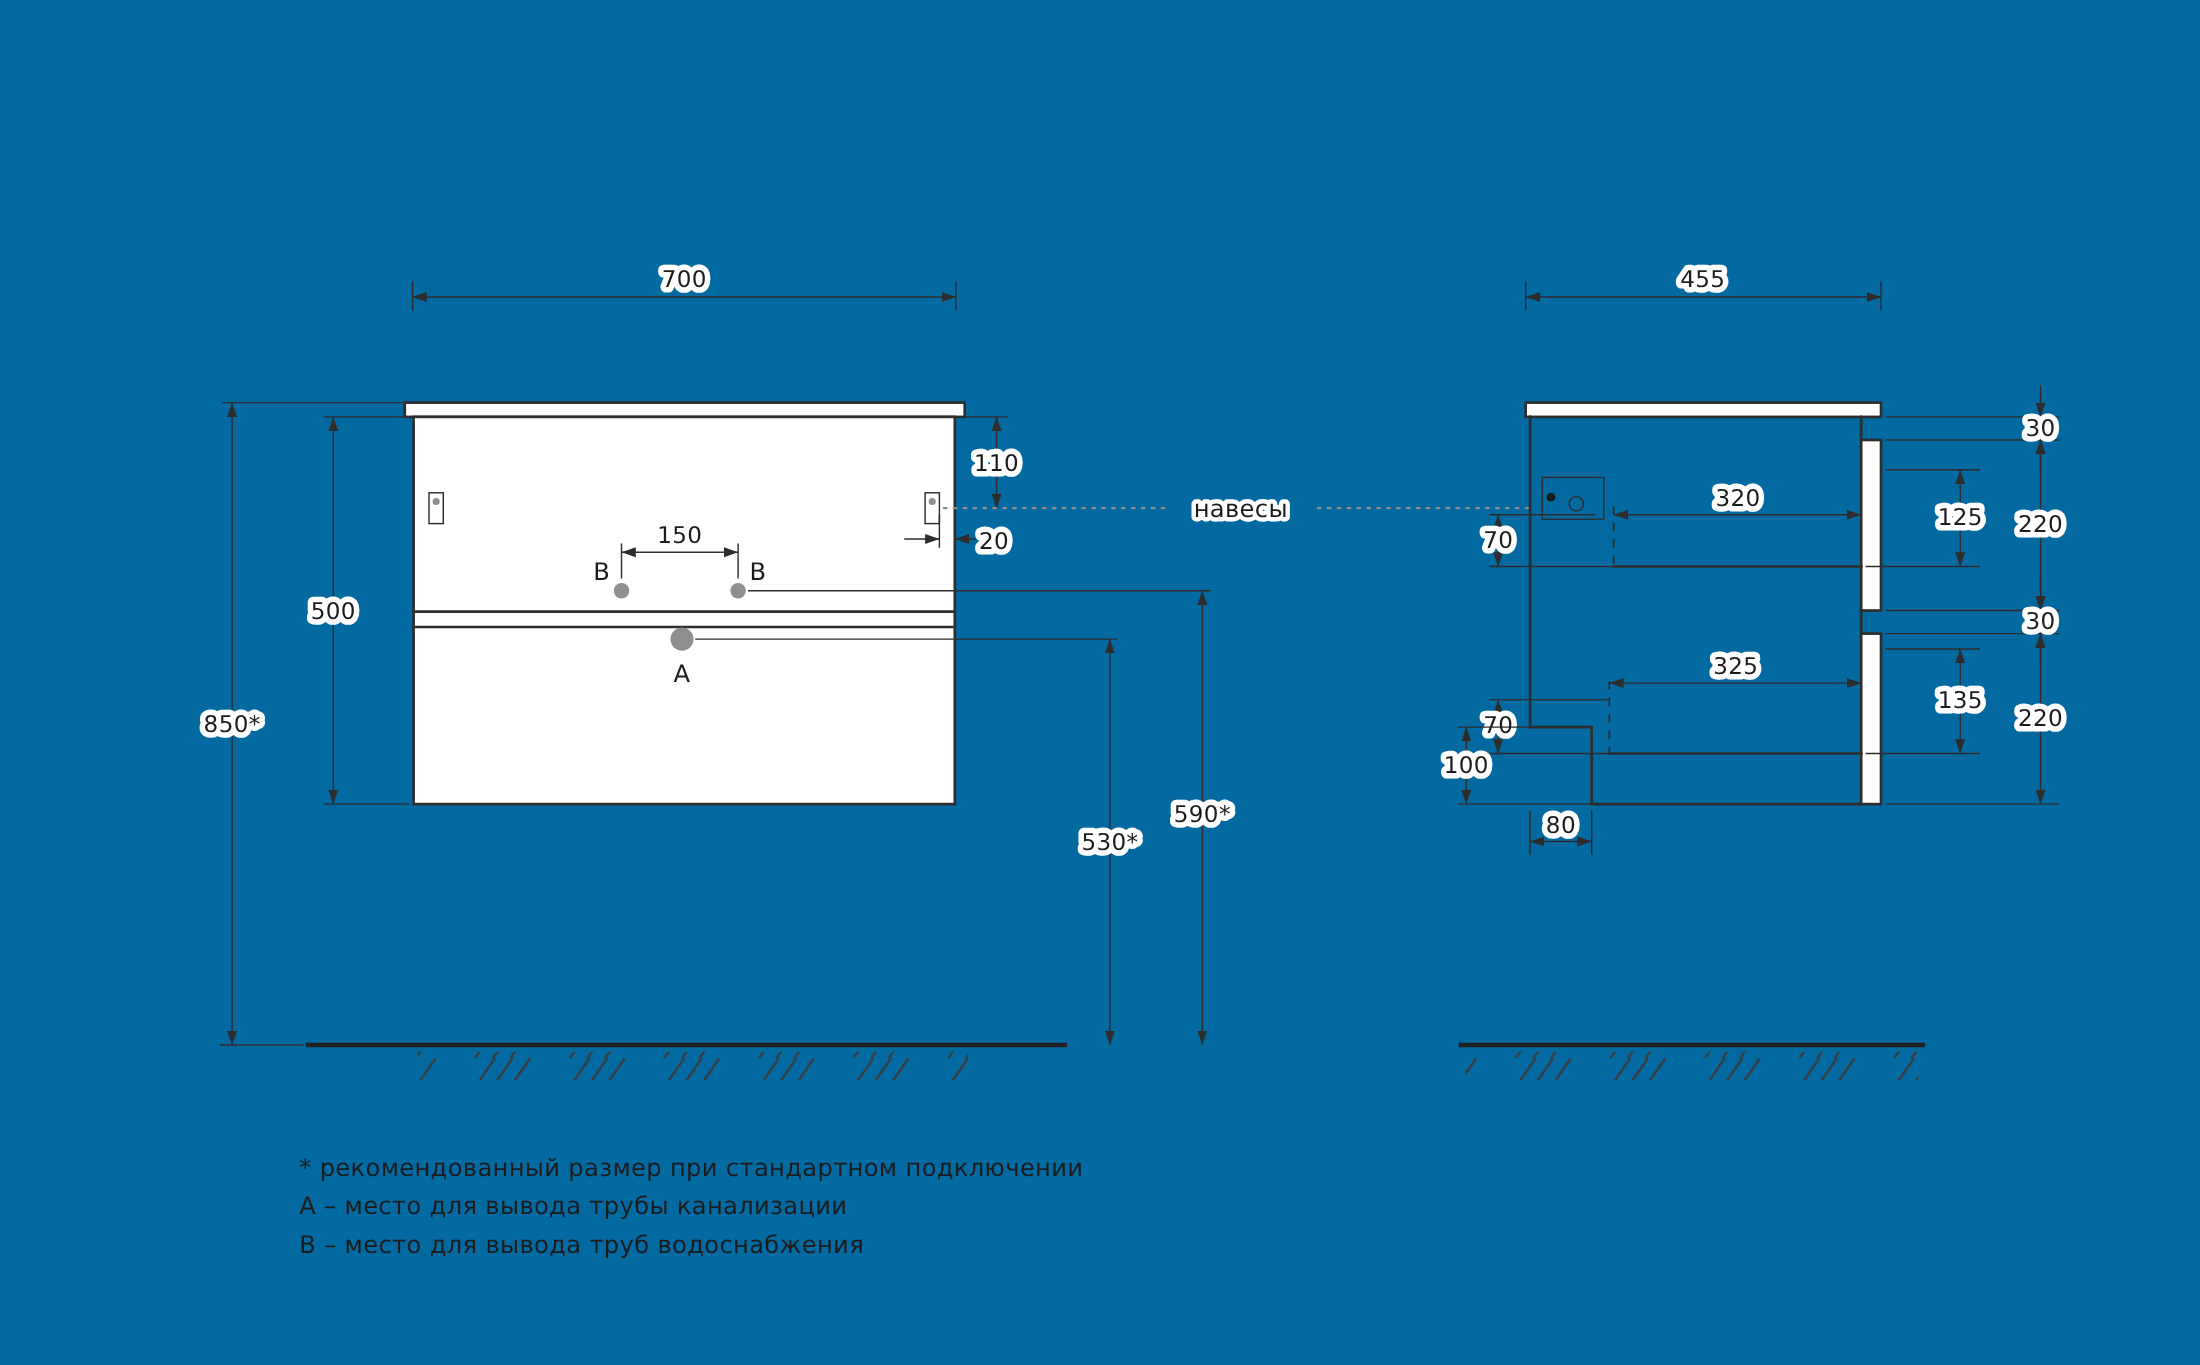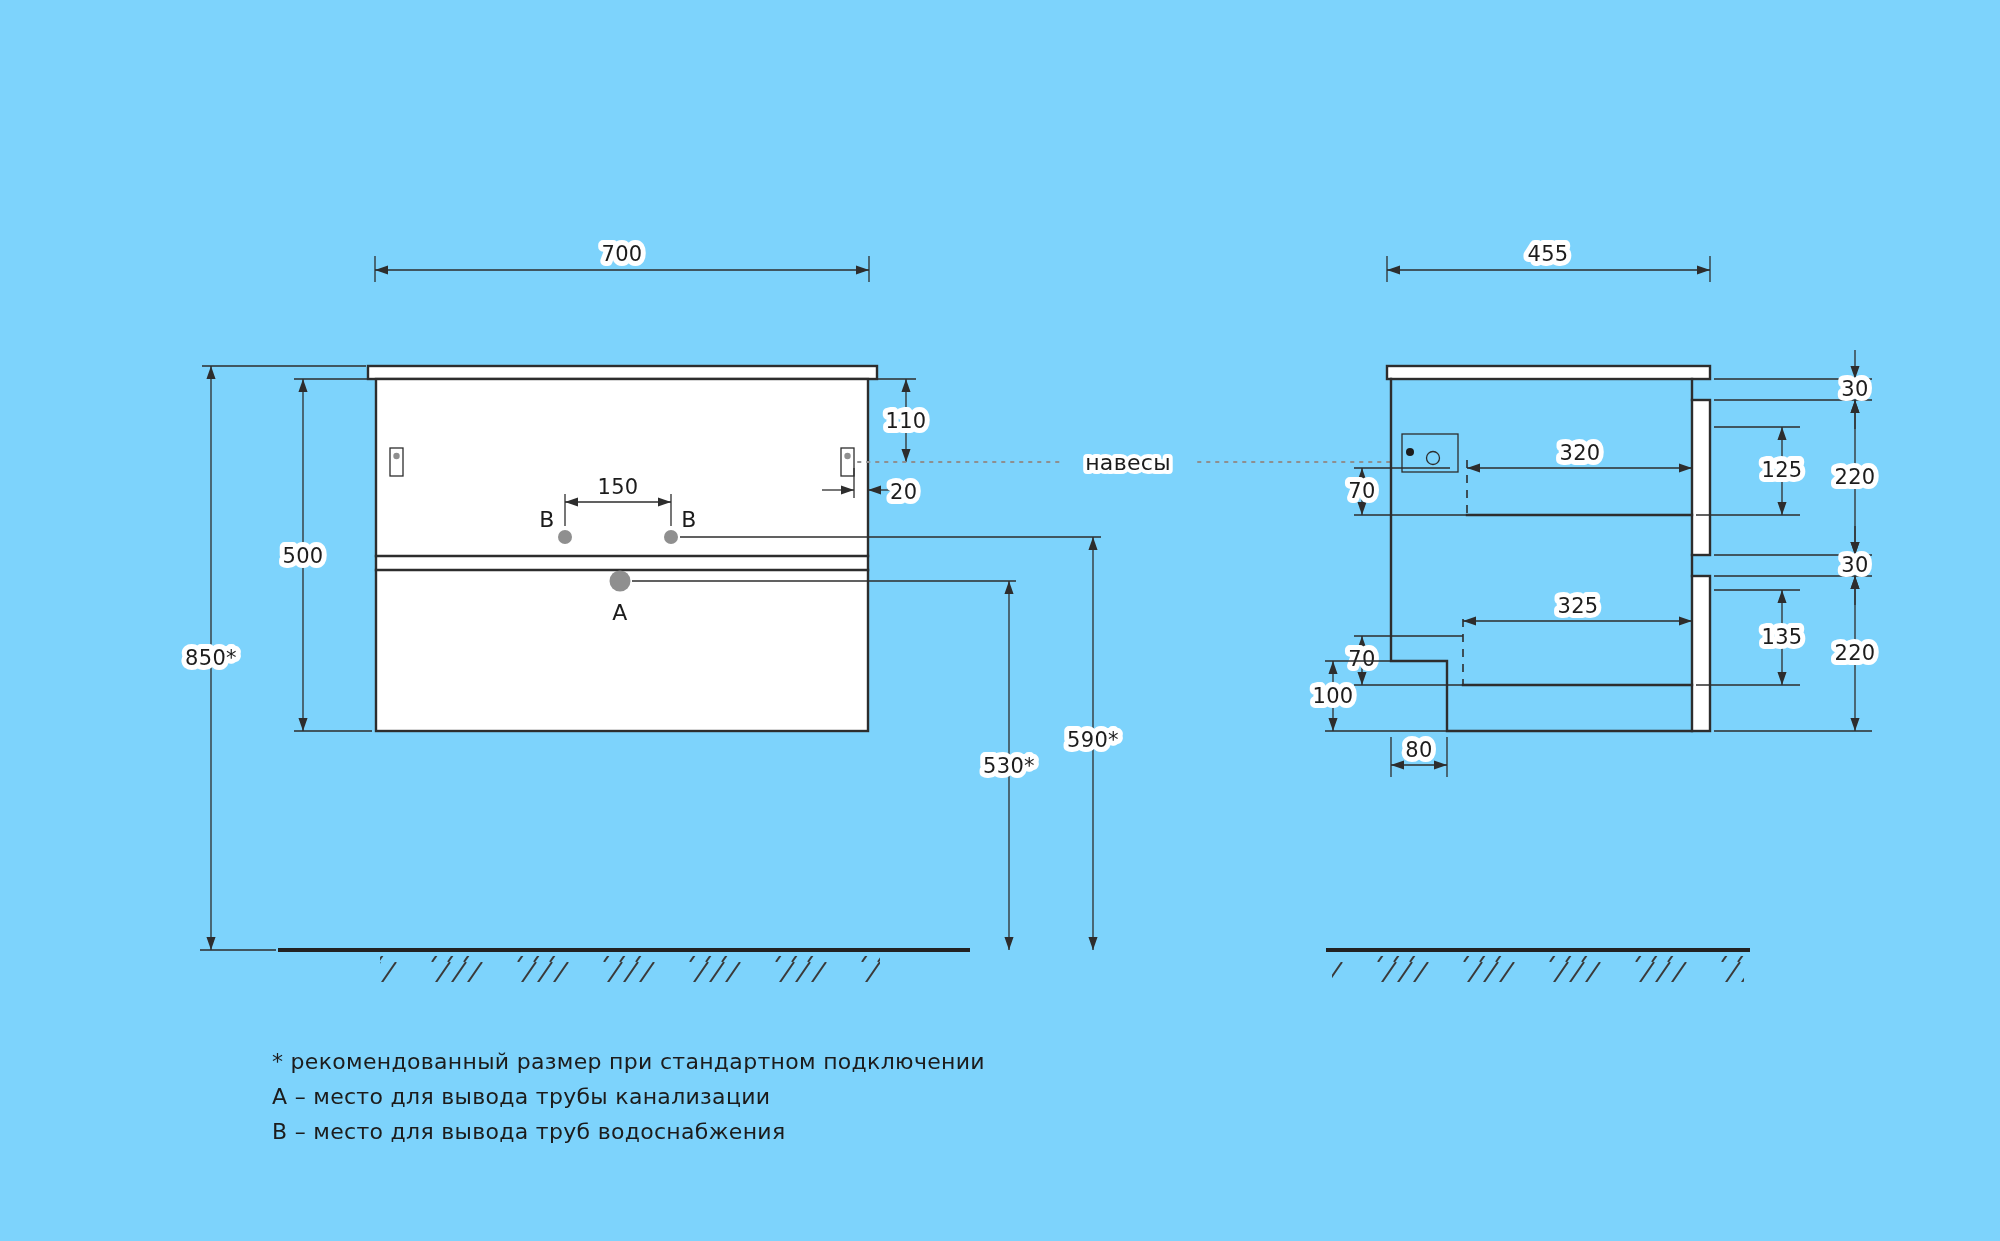"700" #stage { background: #7dd3fc -> #0369a1 }
